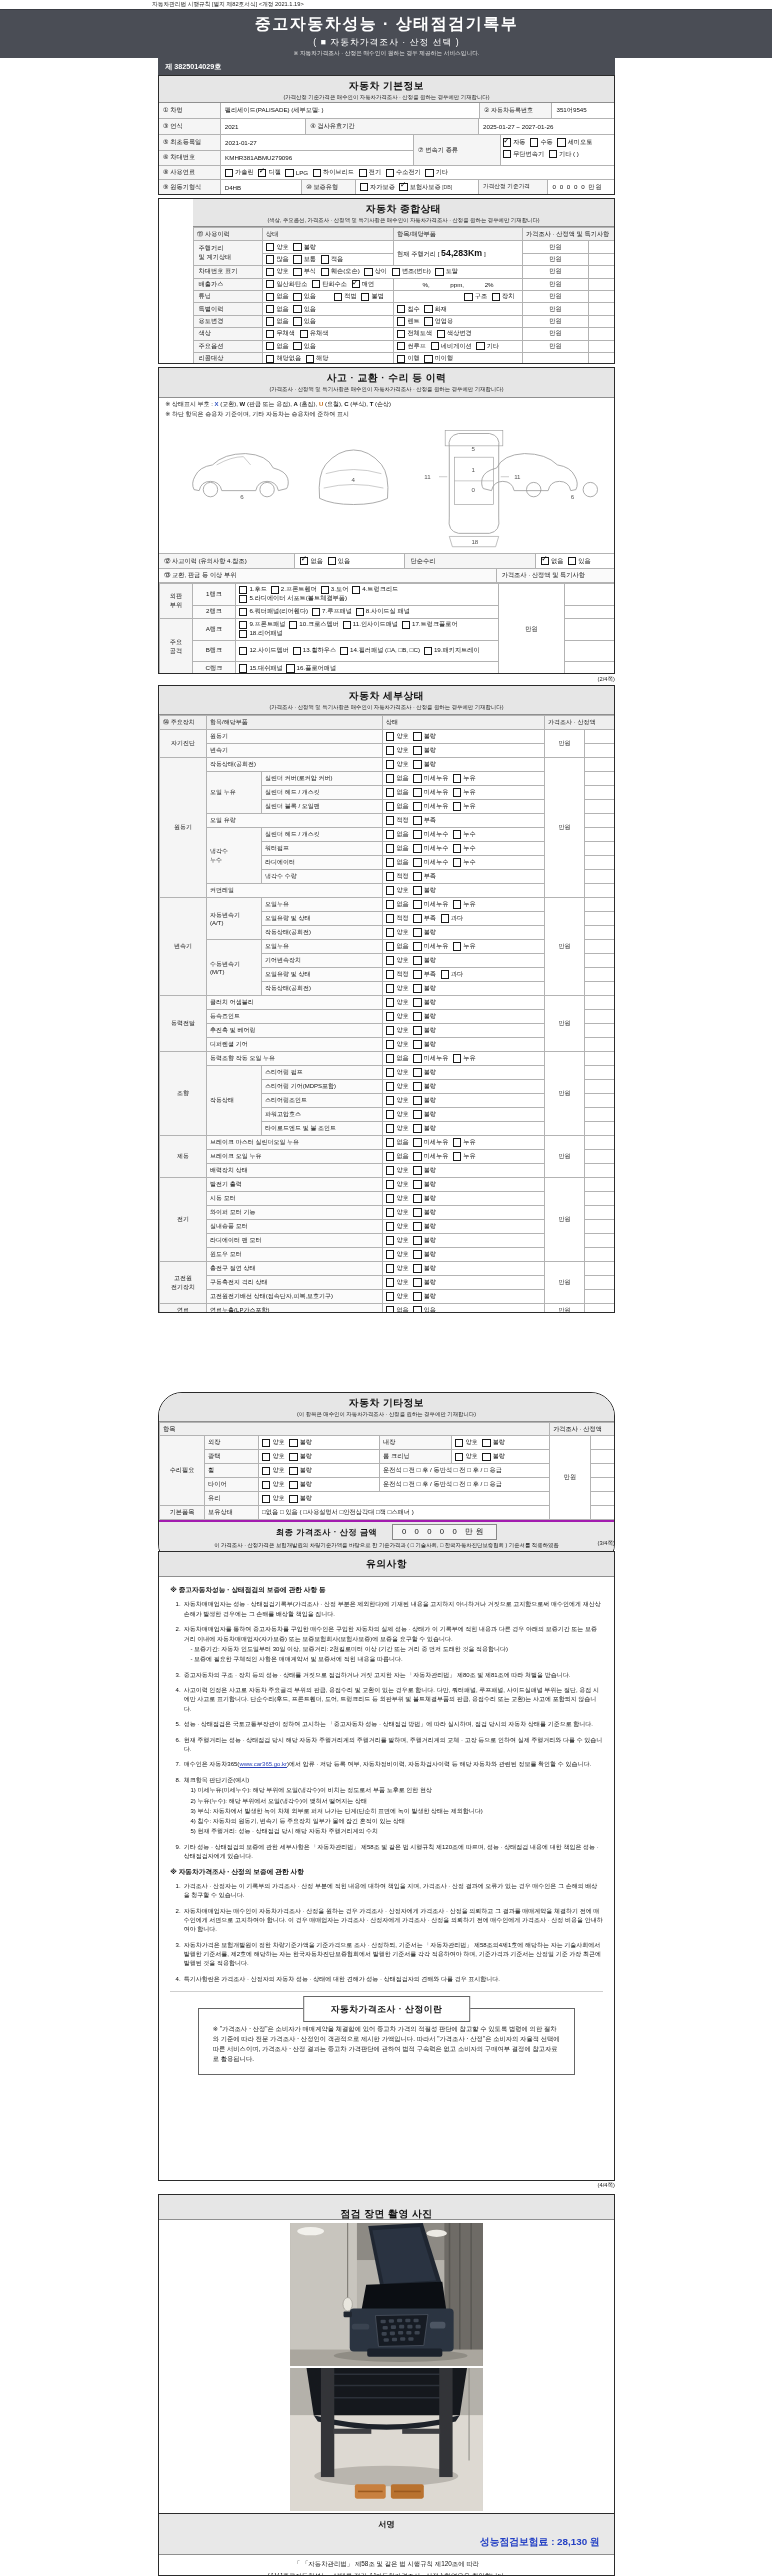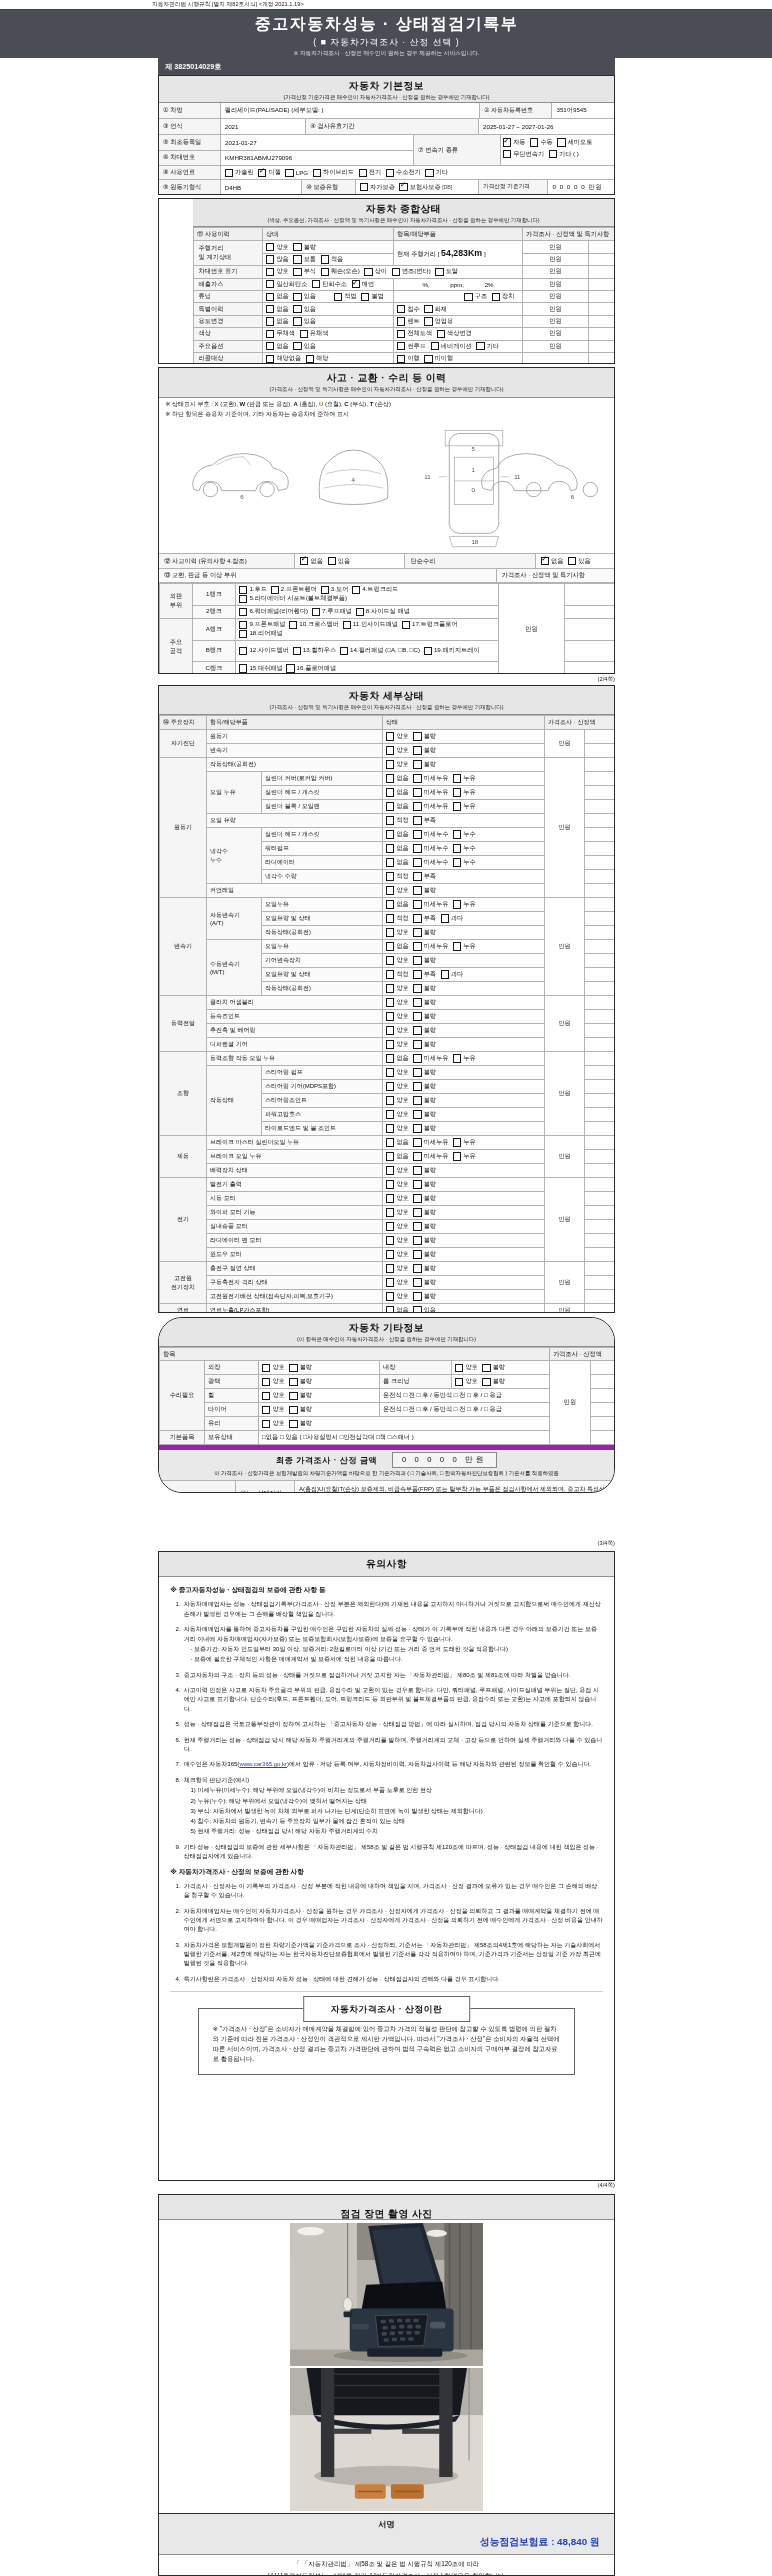"자동차 기타정보" div.sec { top: 1317px -> 1392px }
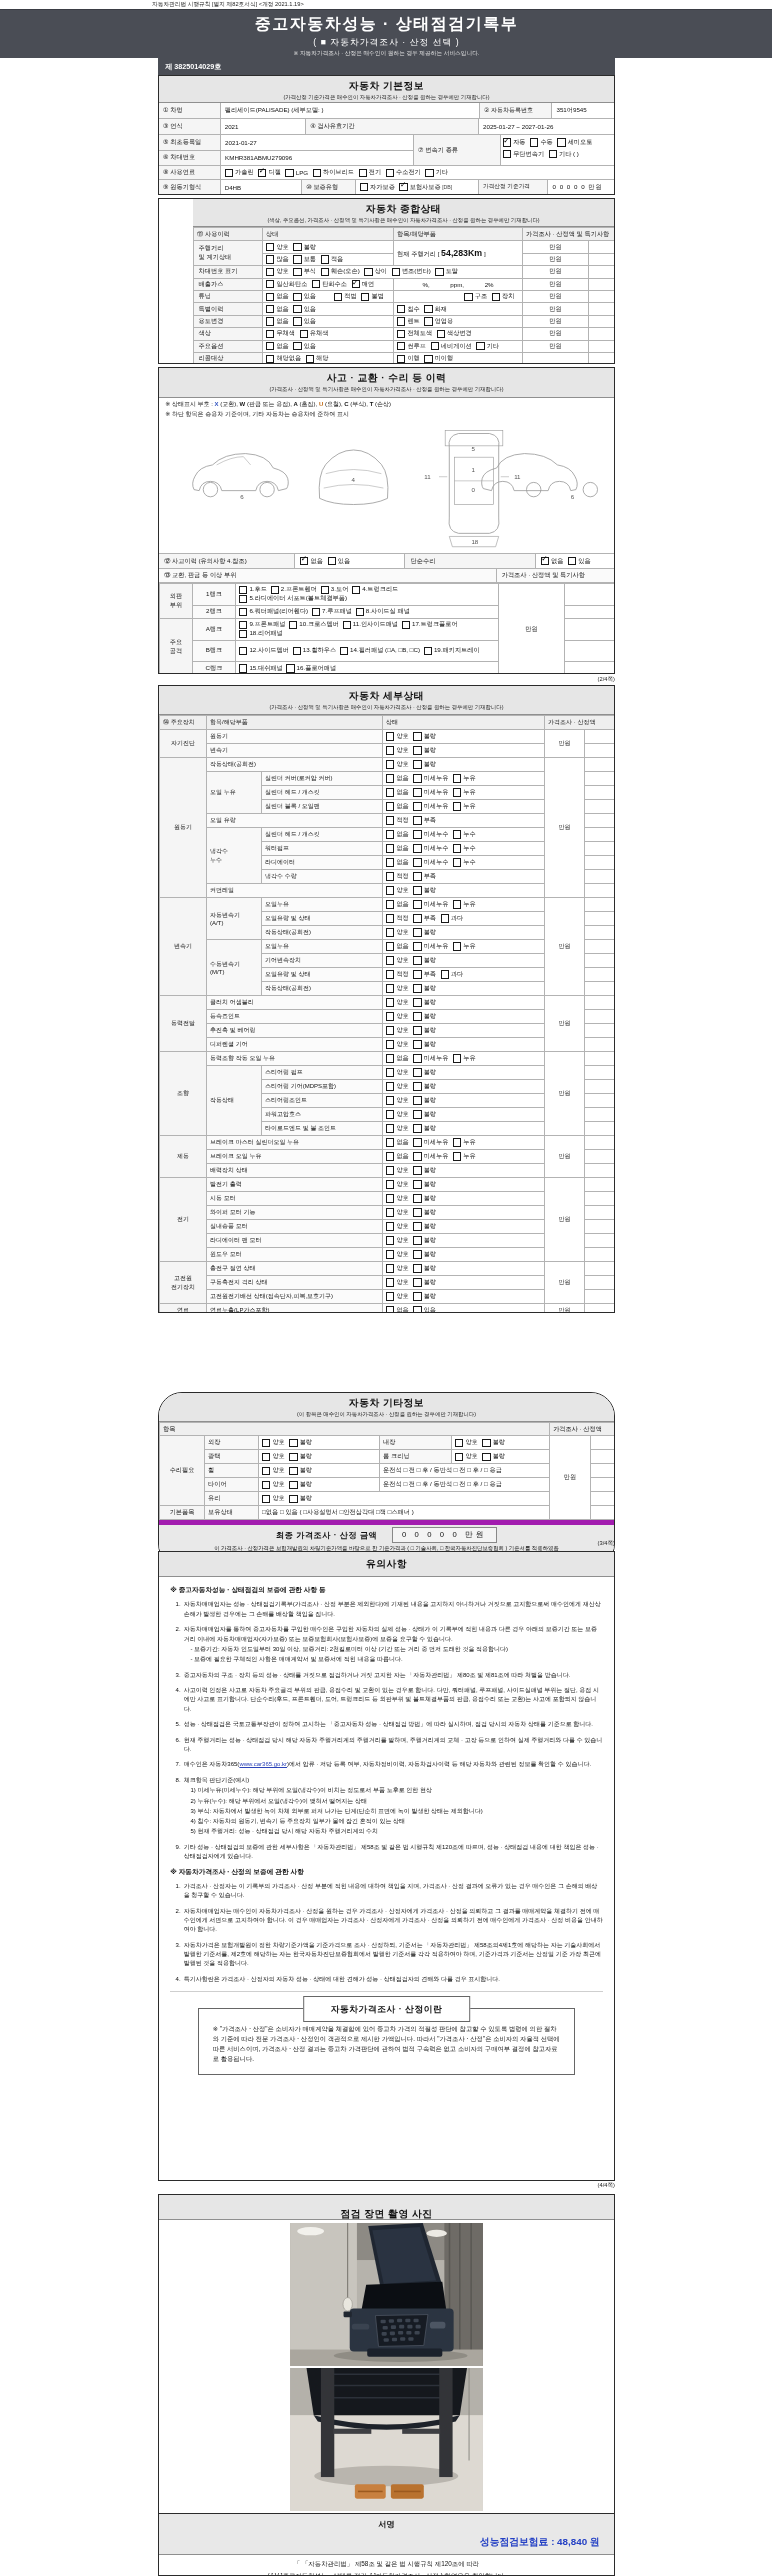"최종 가격조사 · 산정 금액" .final-band { border-top: 5px solid #a21caf -> 2px solid #a21caf }
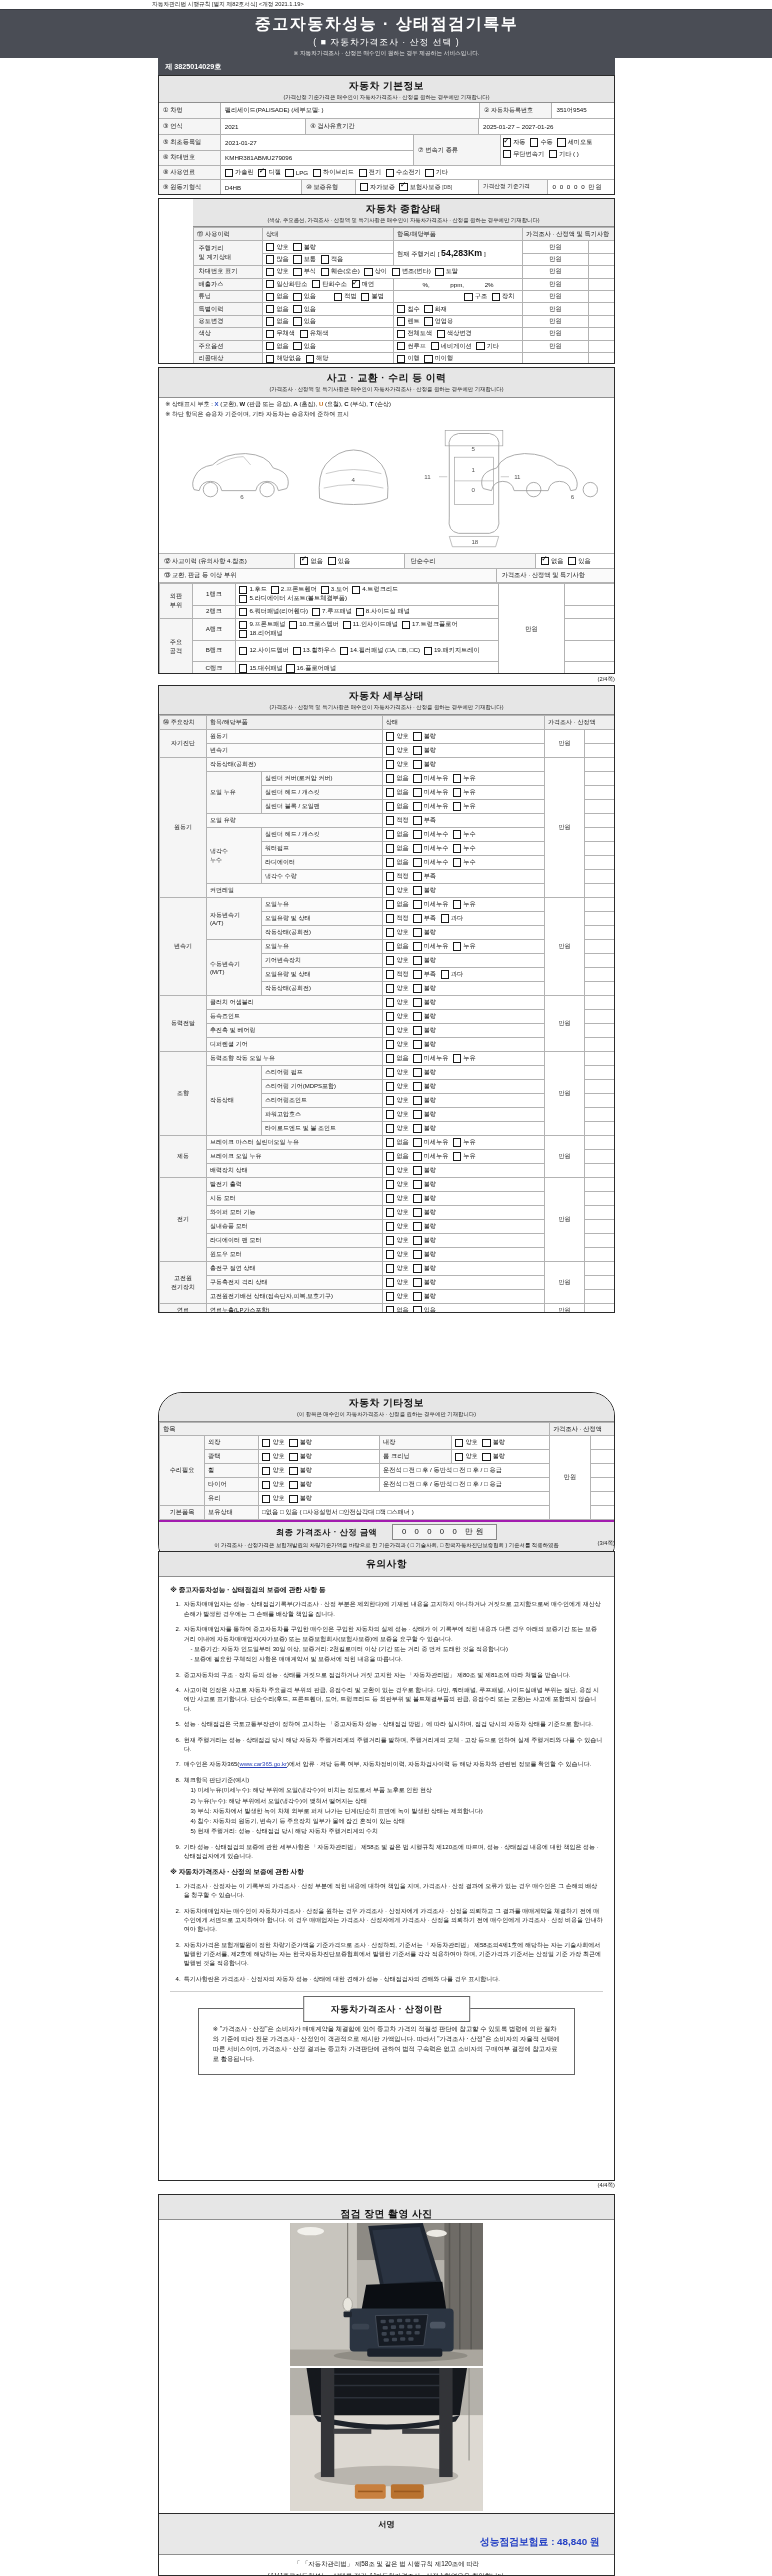"성능점검보험료 : 48,840 원" div.sign-fee { text: 48,840 -> 28,130 }
